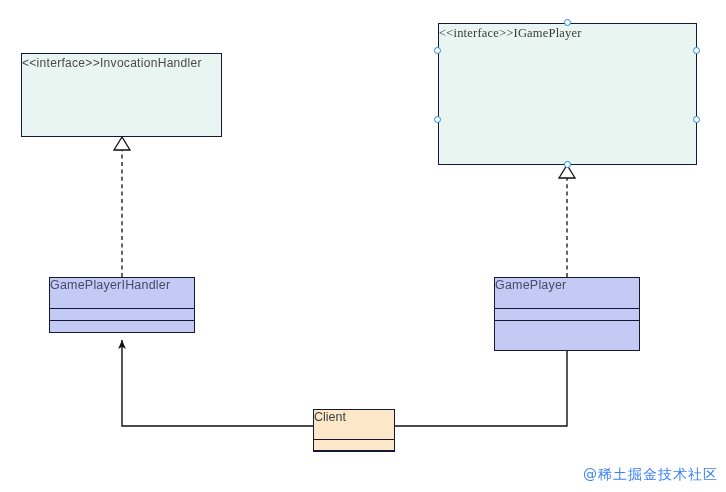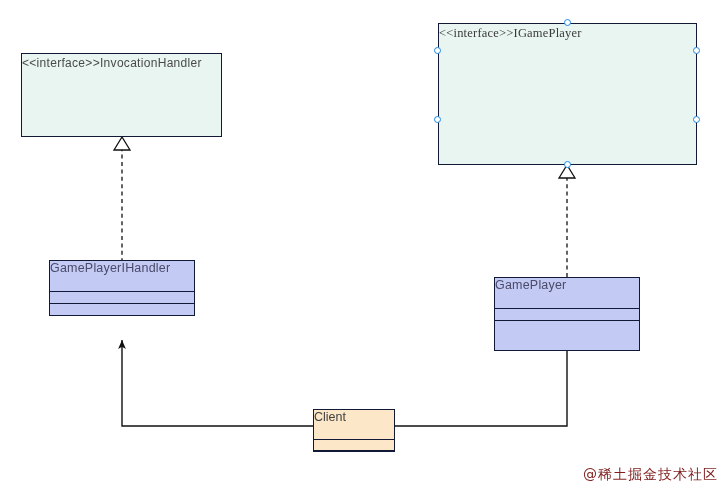"GamePlayerIHandler" div.node { top: 260px -> 277px }
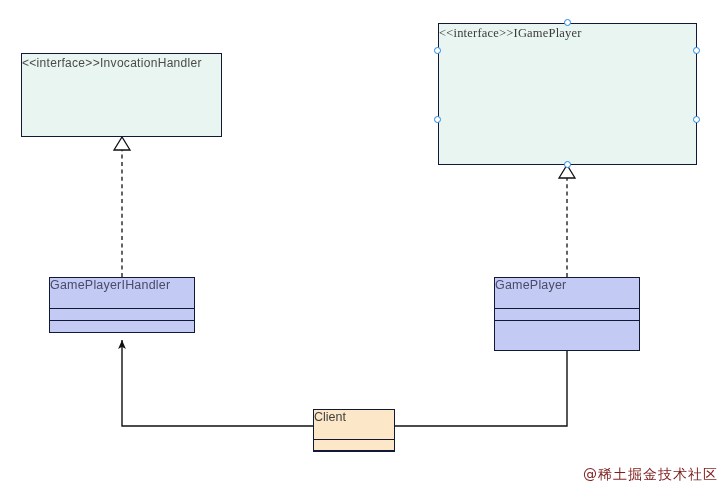"@稀土掘金技术社区" .watermark { color: #7f1d1d -> #3b82f6 }
